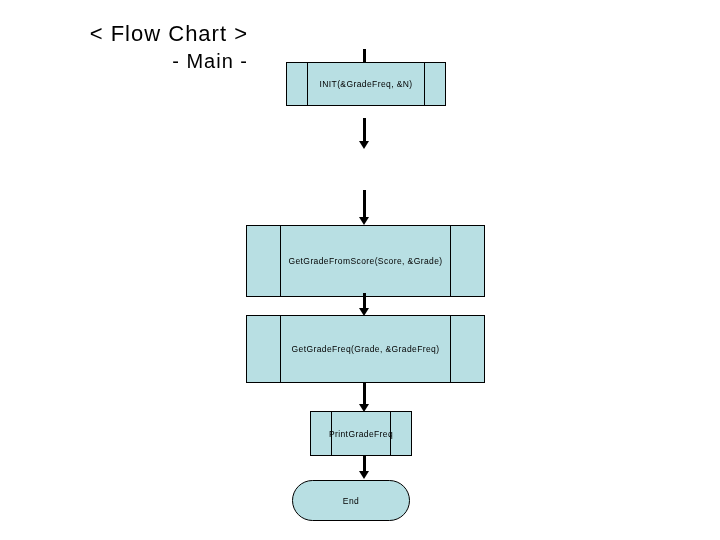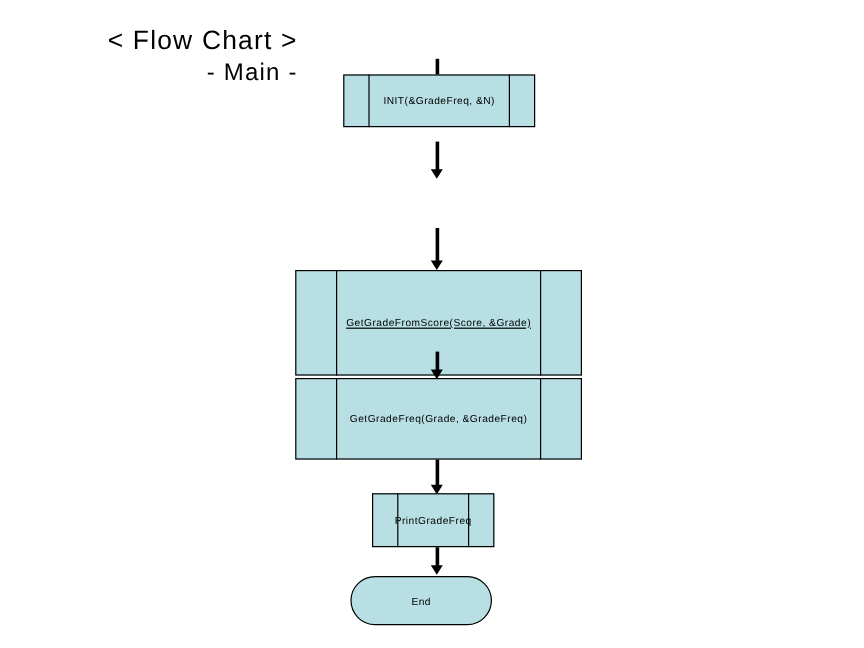"GetGradeFromScore(Score, &Grade)" div.node { height: 88px -> 72px; text-decoration: underline -> none }
